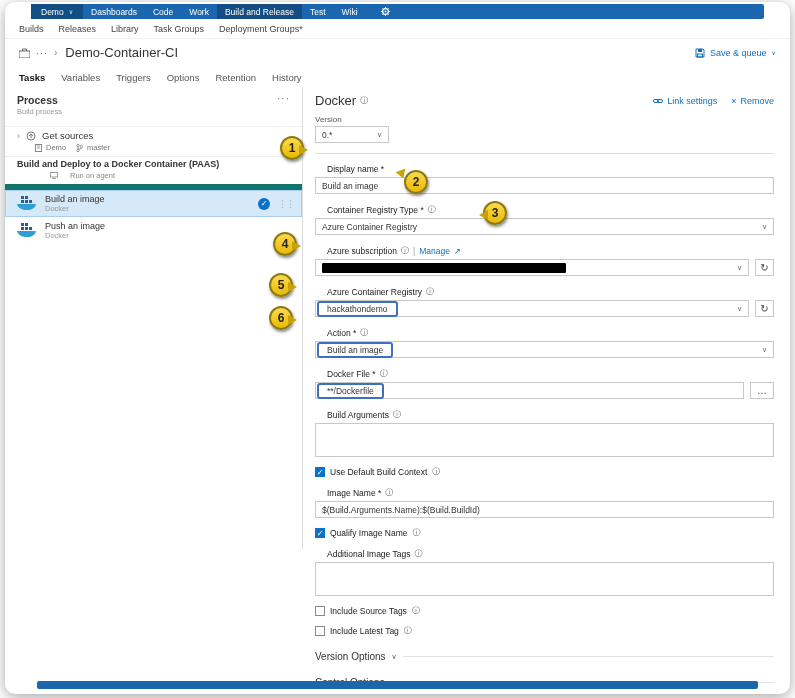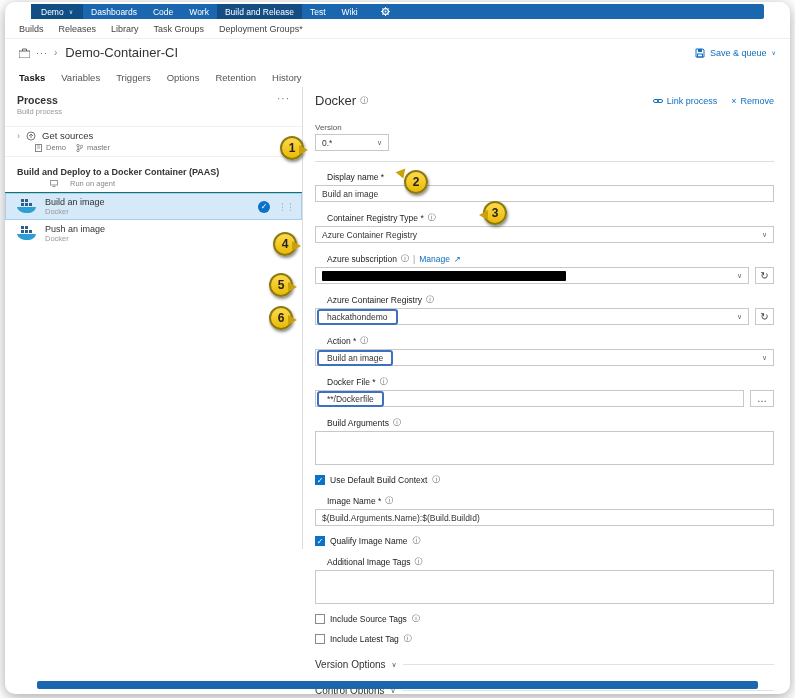"Link process" span { text: process -> settings }
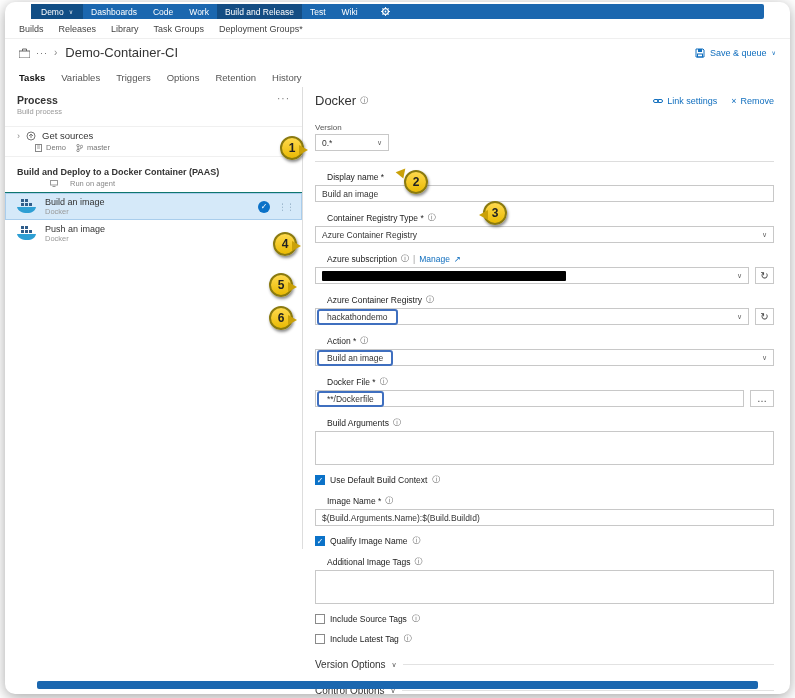"Version" .vrow { margin-top: 15px -> 7px }
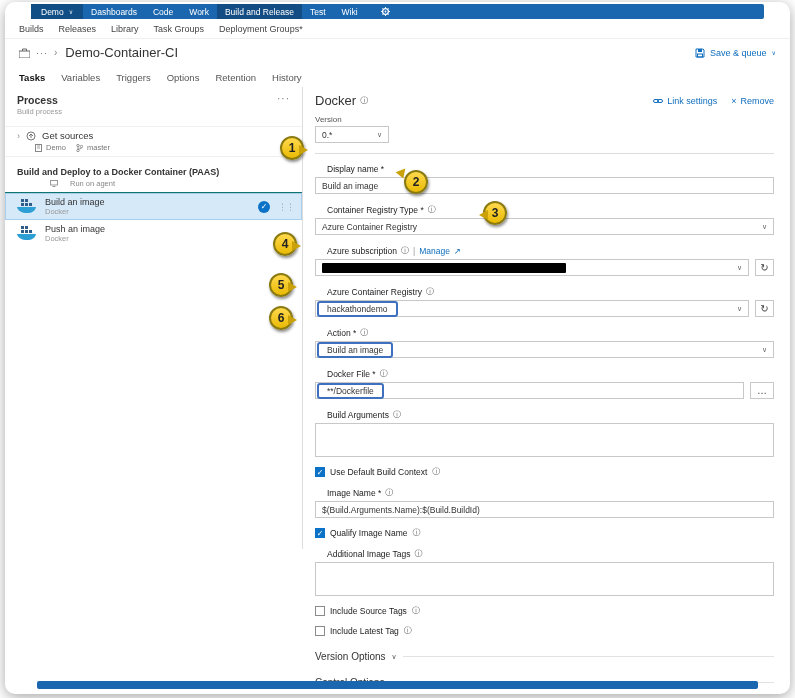"Build and Deploy to a" .phase { border-bottom: 1px solid #0f766e -> 6px solid #0f766e; margin-top: 8px -> 0 }
